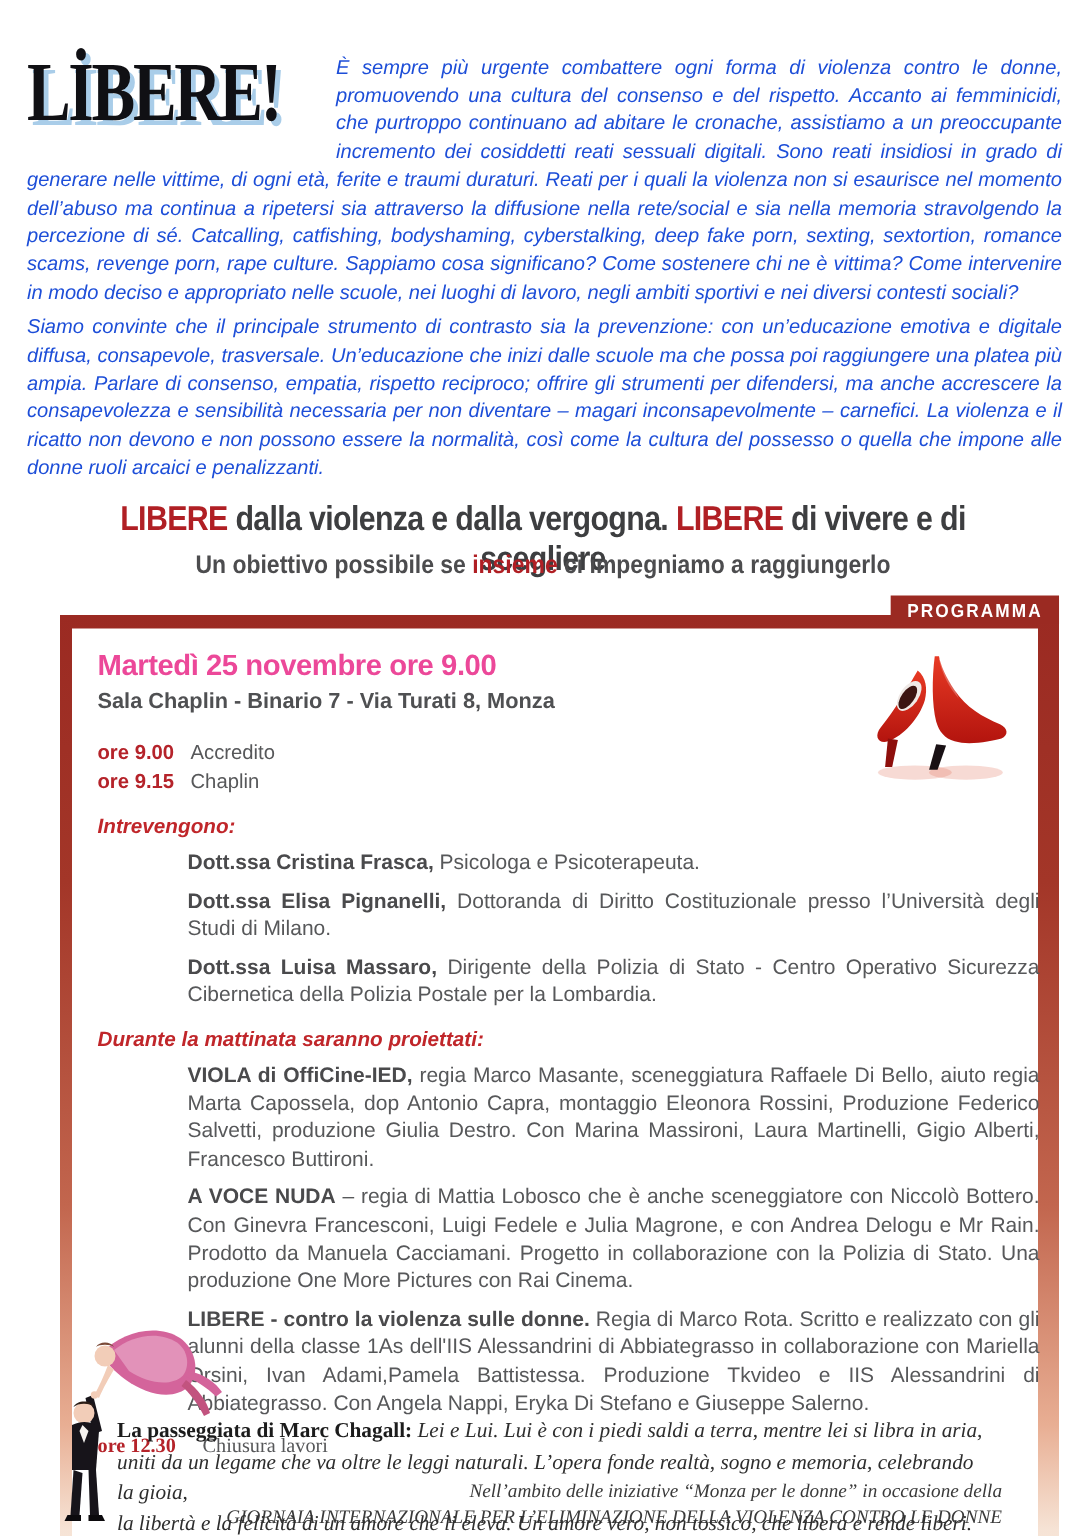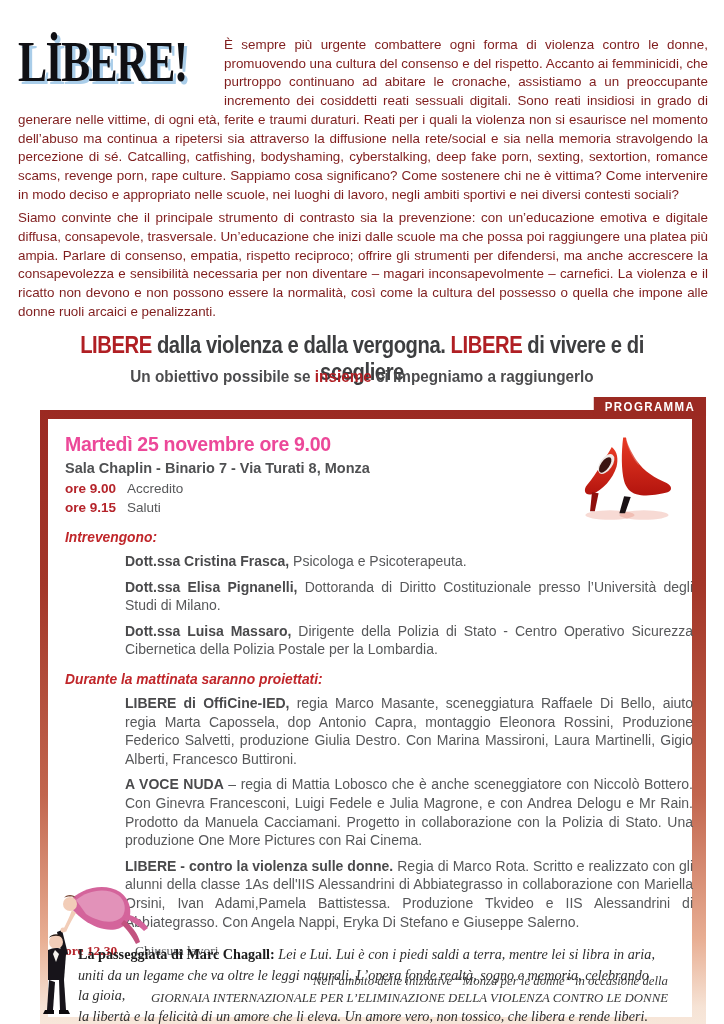"È sempre più urgente combattere" .intro-p { color: #7f1d1d -> #1d4ed8; font-style: none -> italic }
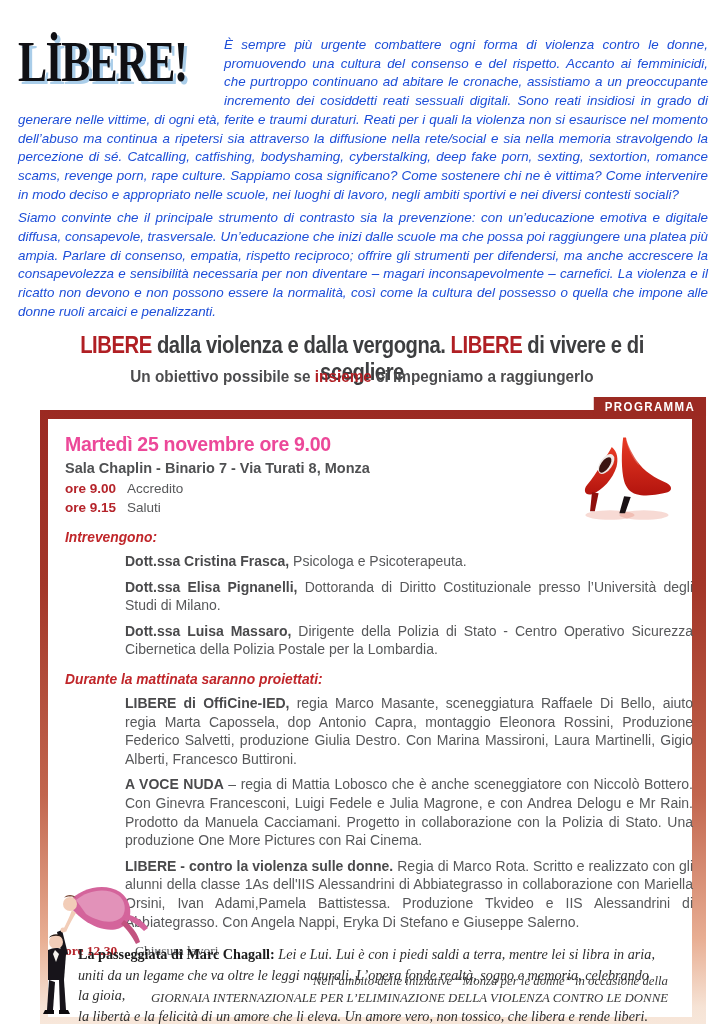"ore 9.00" .sched { margin-top: 4px -> 17px }
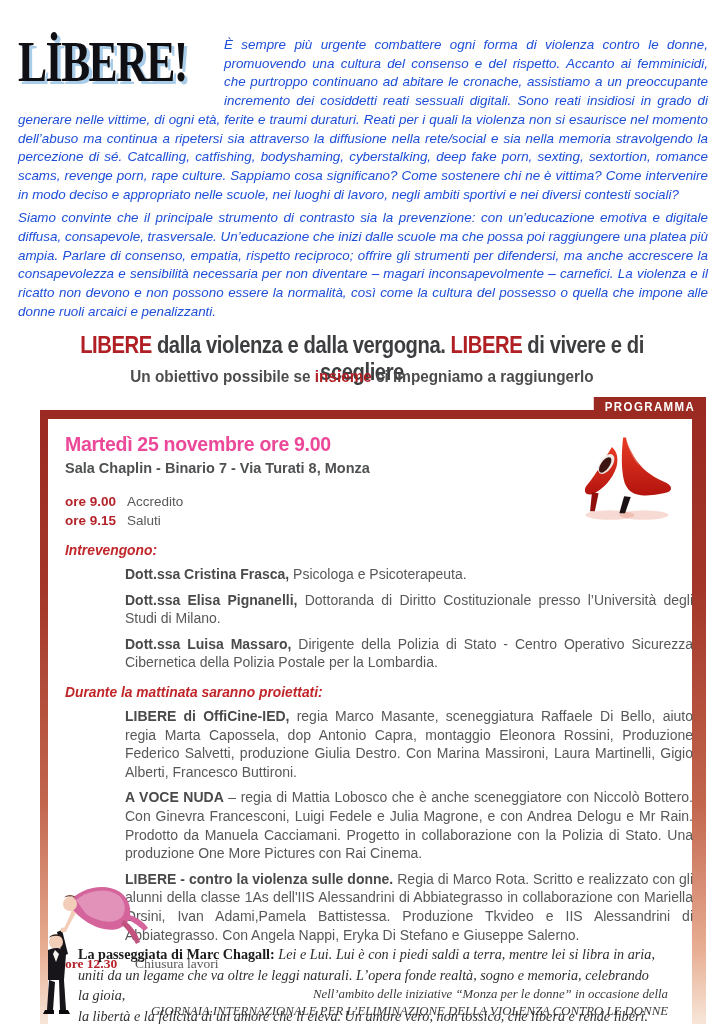"Saluti" span.sched-act { text: Saluti -> Chaplin }
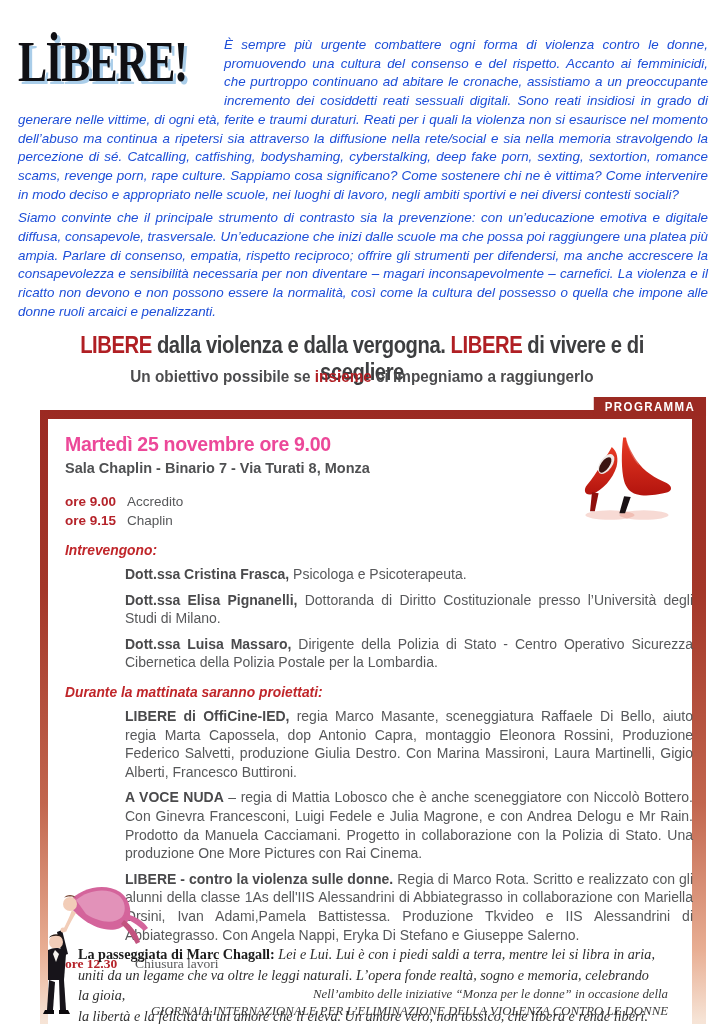"LIBERE di OffiCine-IED," span.b { text: LIBERE -> VIOLA }
